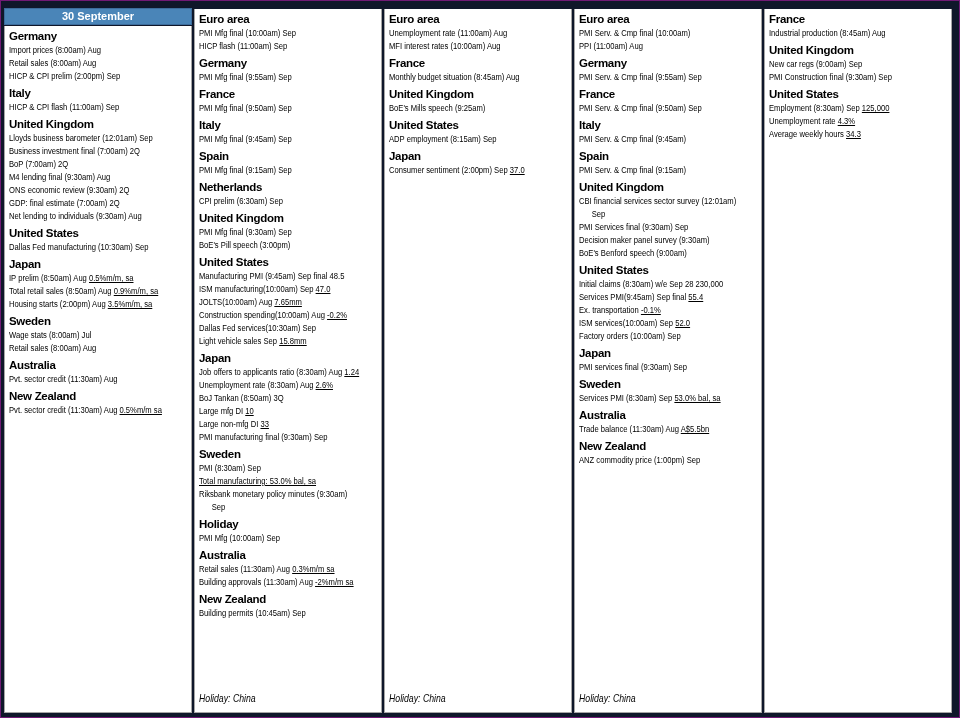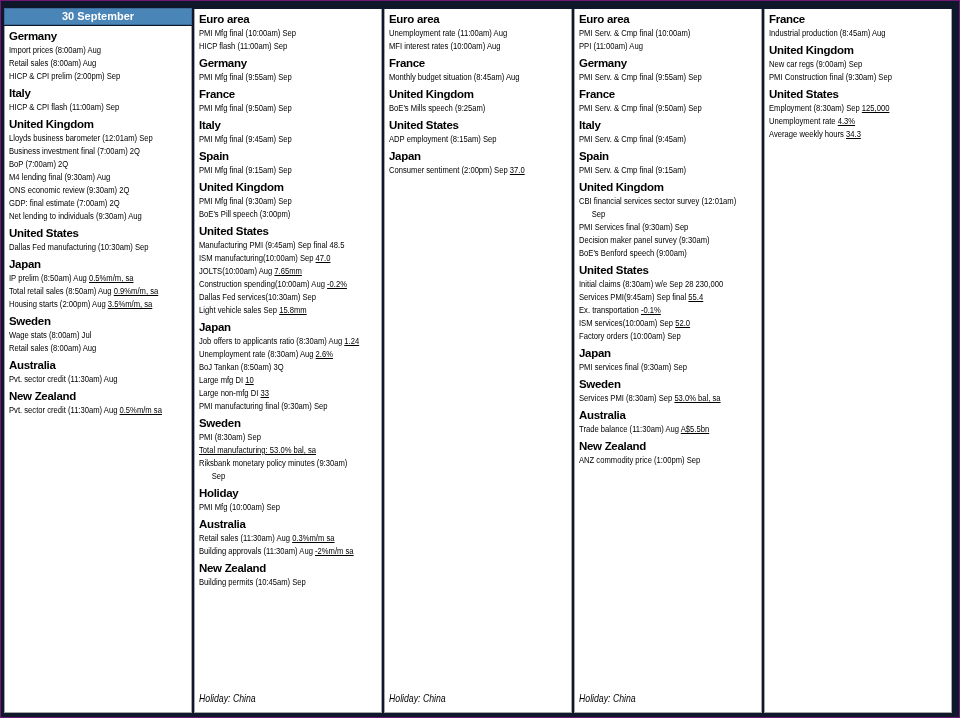"Netherlands" div.section { html: none -> <div> <div>Netherlands</div> <div>CPI prelim (6:30am) Sep</div> </div> }
